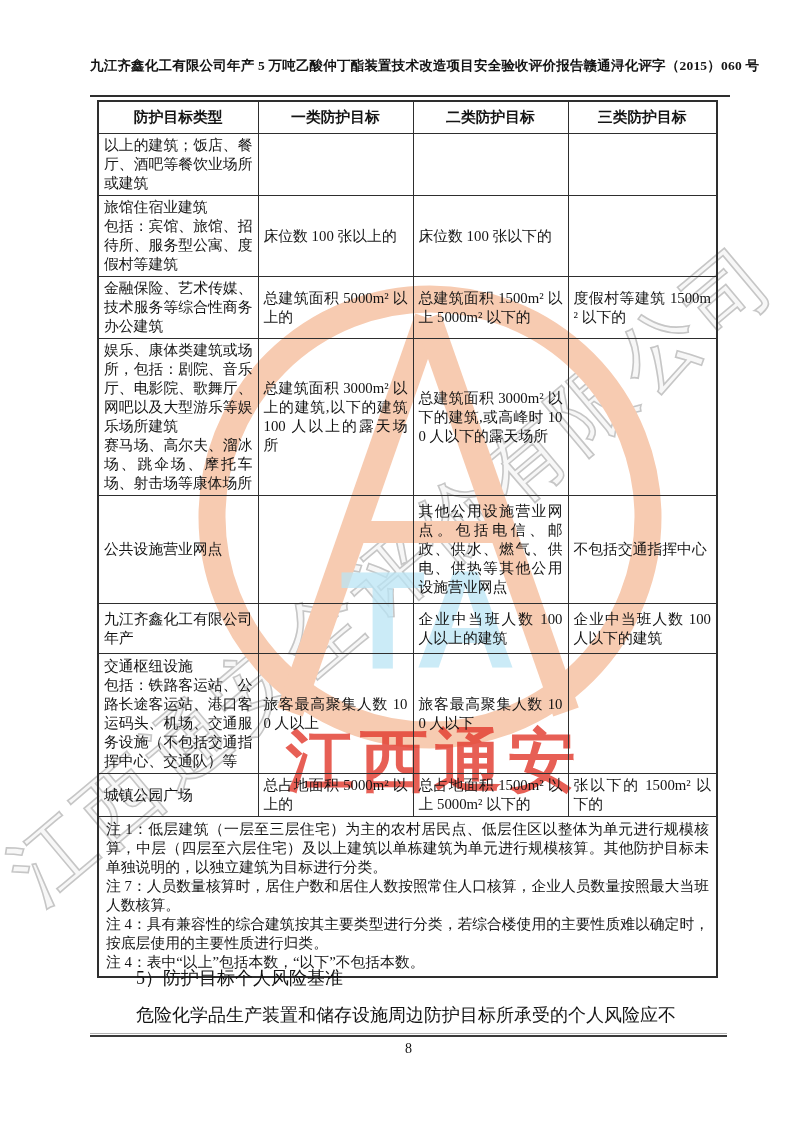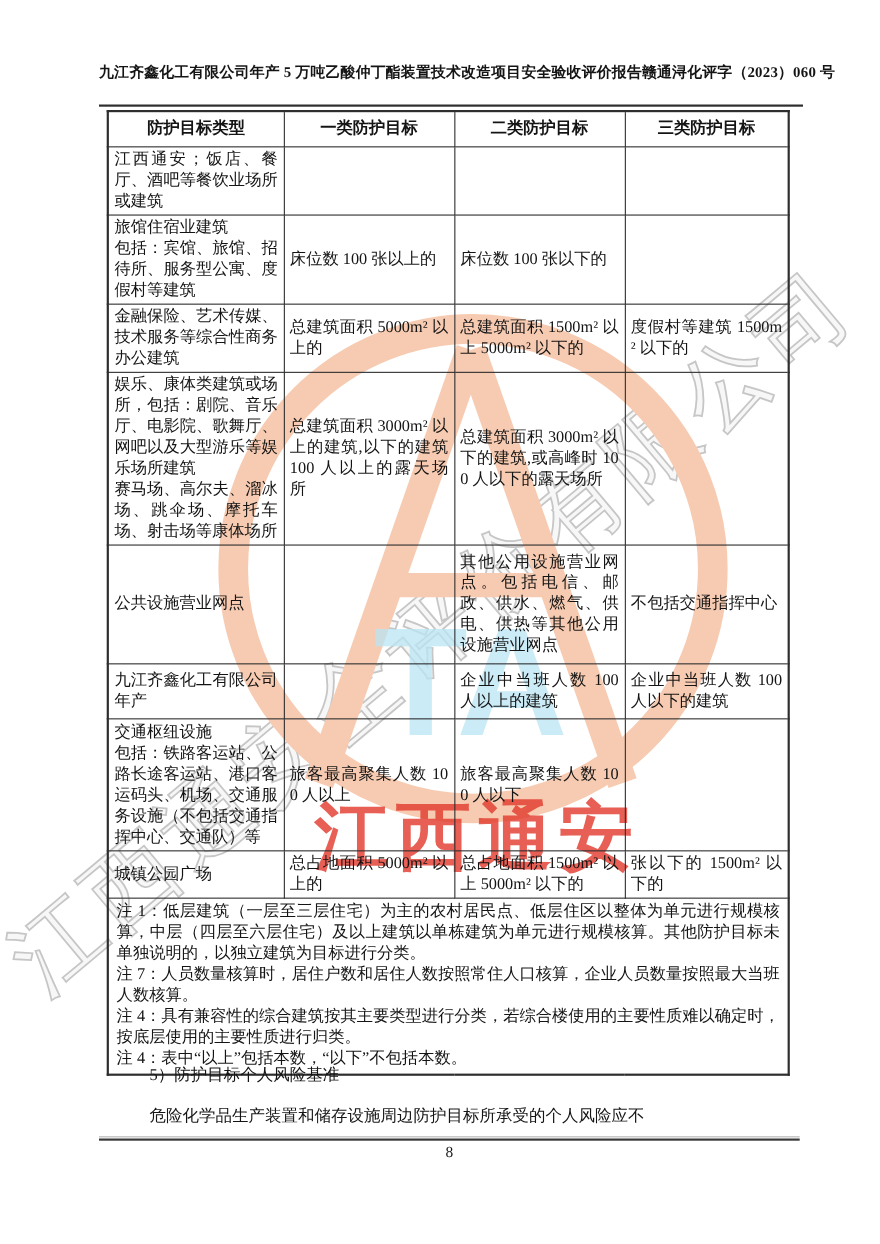"赣通浔化评字（2023）060 号" span { text: 2023 -> 2015 }
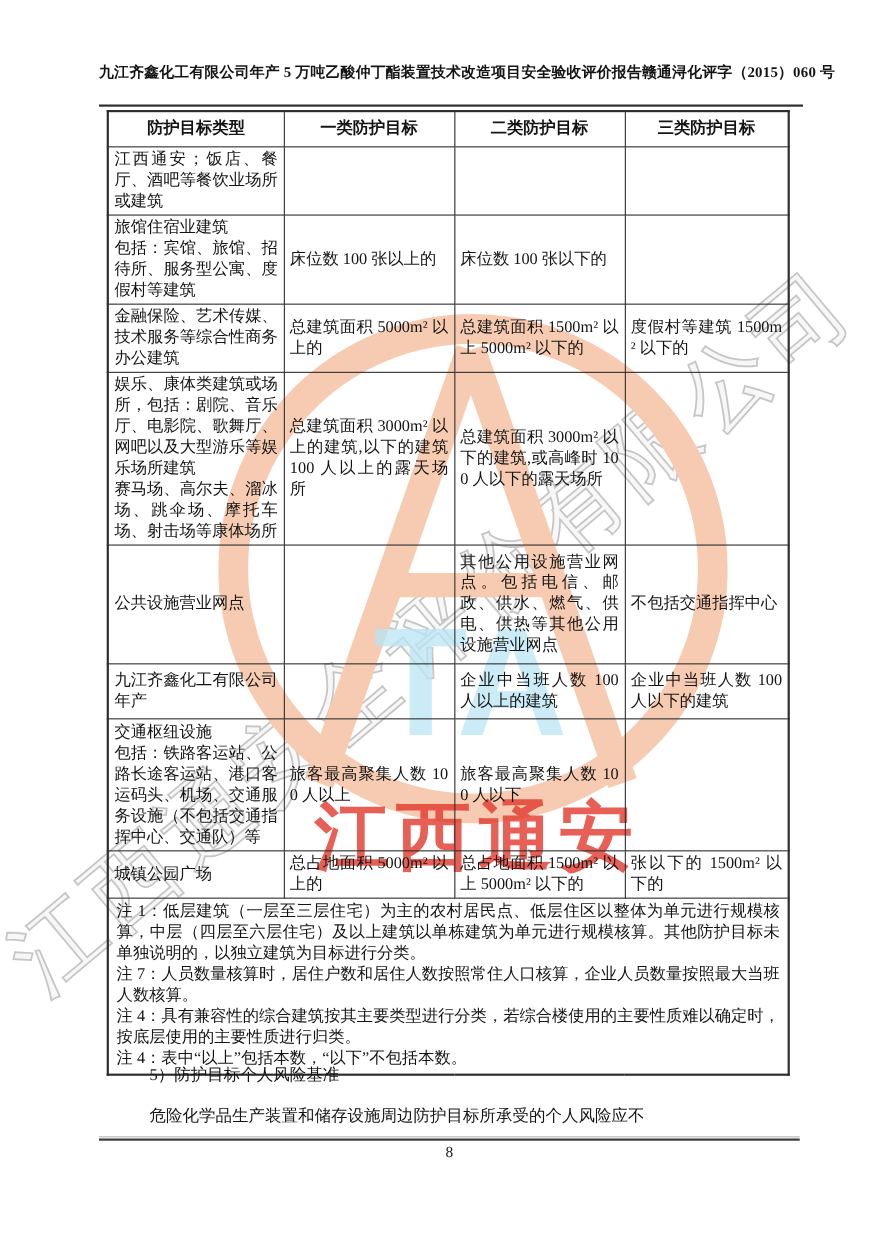"江西通安；饭店、餐厅、酒吧等餐饮业场所或建筑" td { text: 江西通安 -> 以上的建筑 }
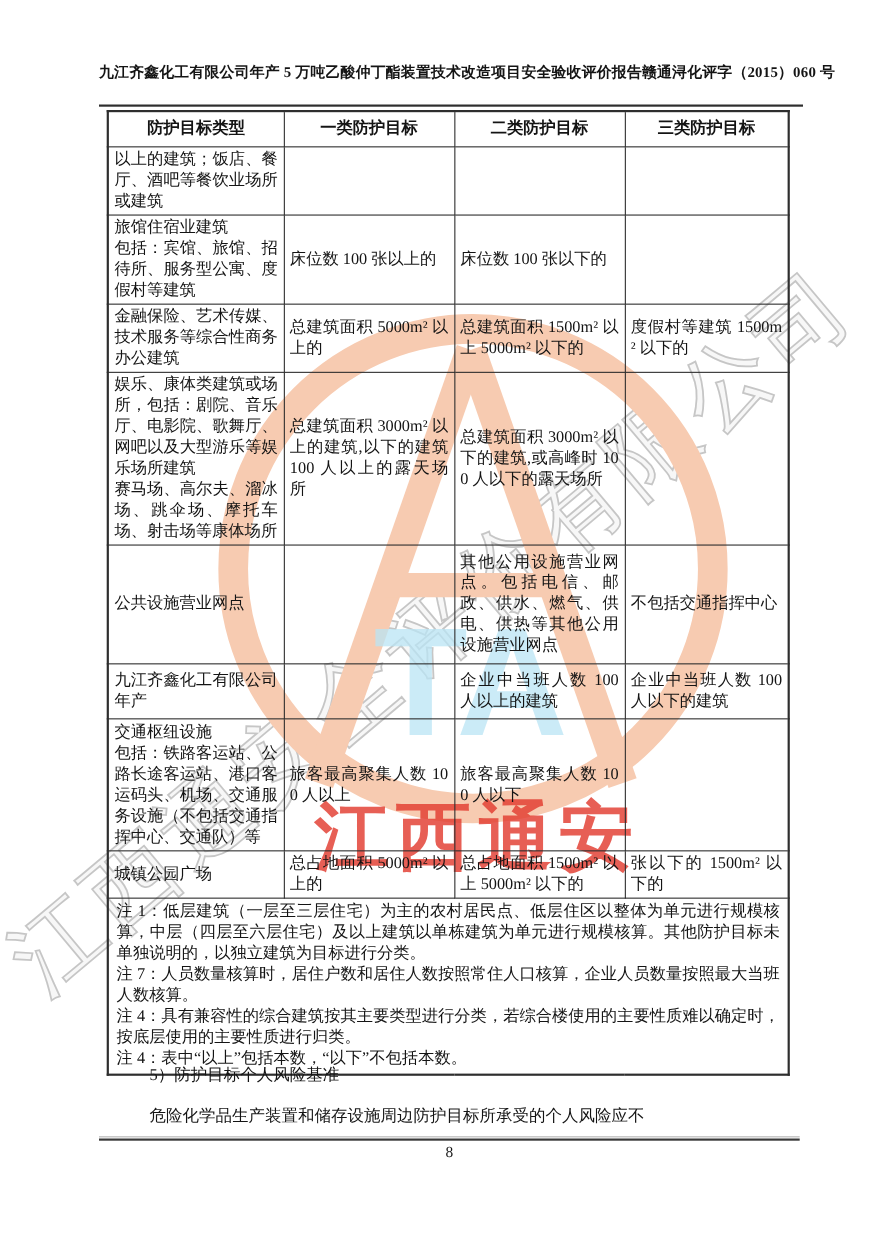"5）防护目标个人风险基准" .body-text { font-size: 15px -> 18px }
